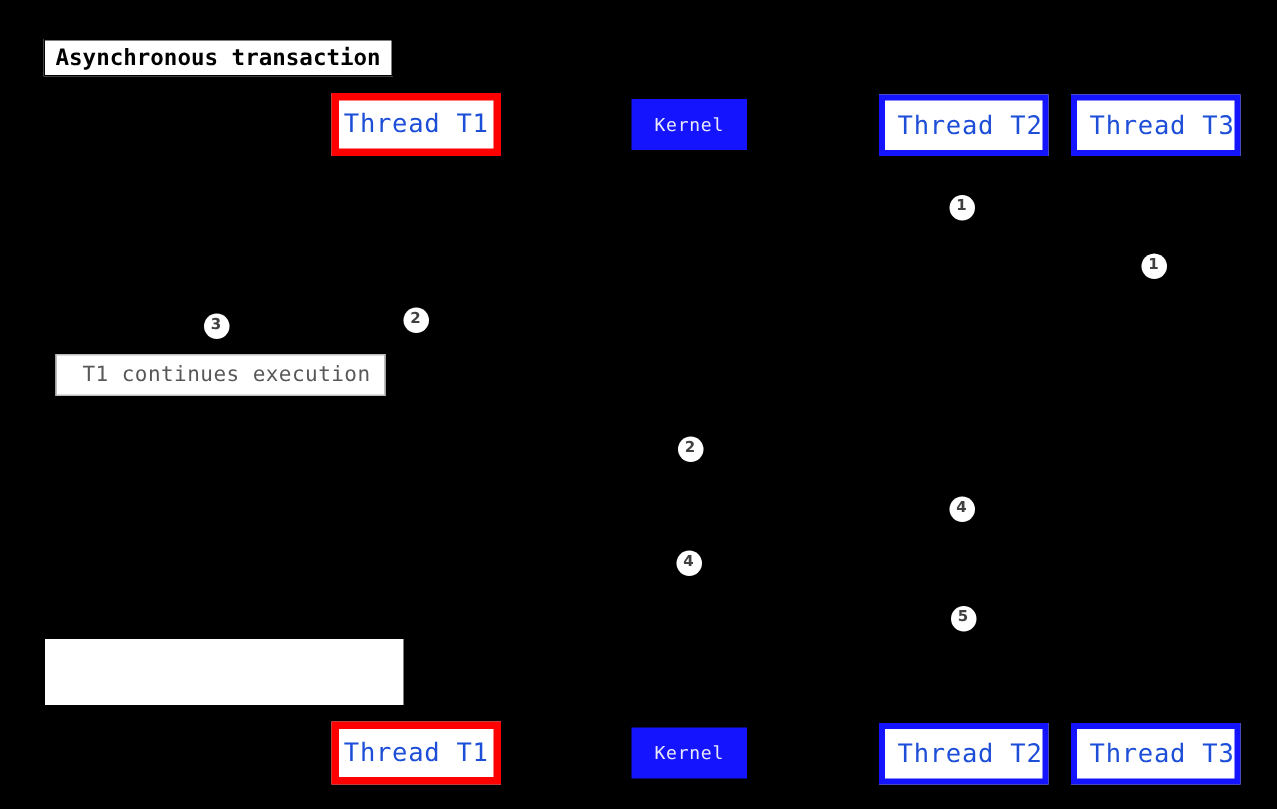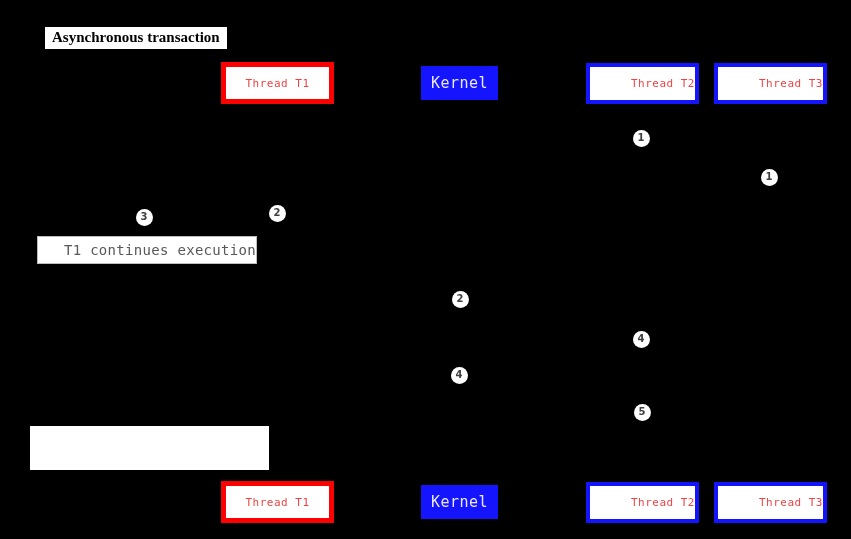"Asynchronous transaction" div.node { font-family: Liberation Serif, serif -> none; left: 44px -> 29px }
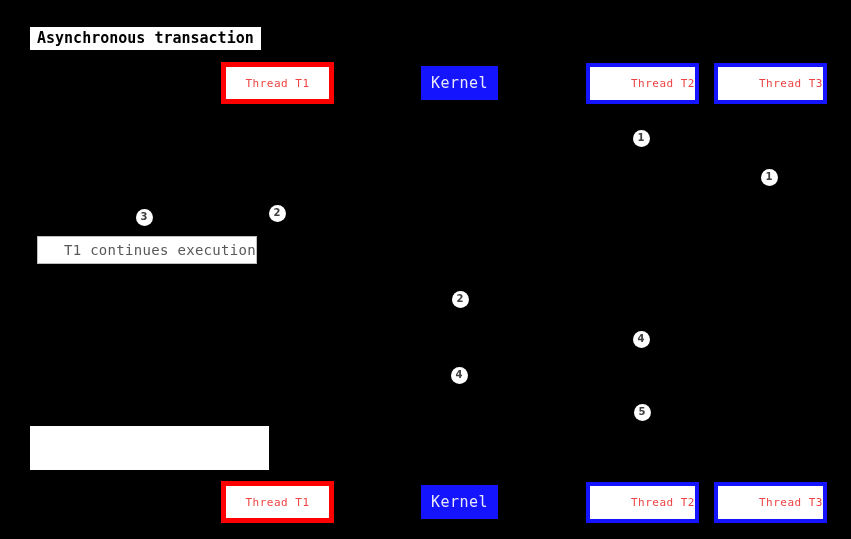"Thread T1" .lifeline-box { color: #ef4444 -> #1d4ed8; font-size: 11px -> 17px }
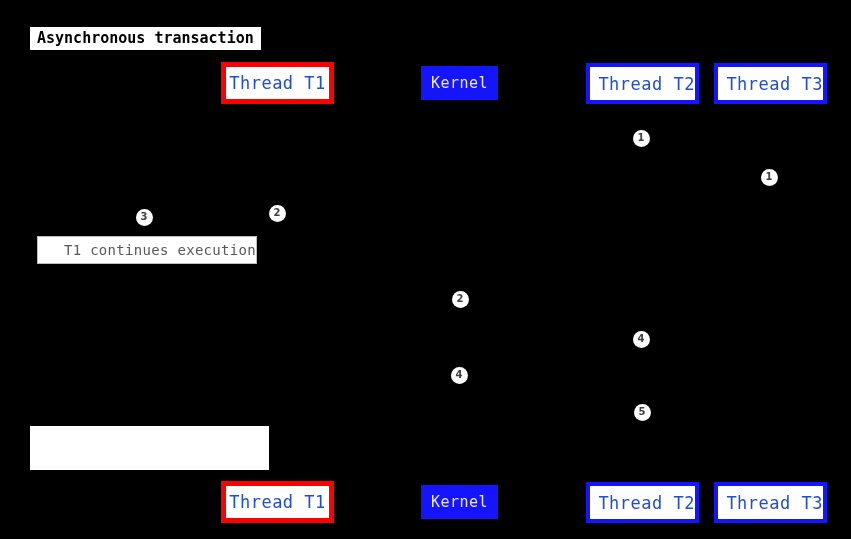"Kernel" .kernel-box { font-size: 15px -> 12px }
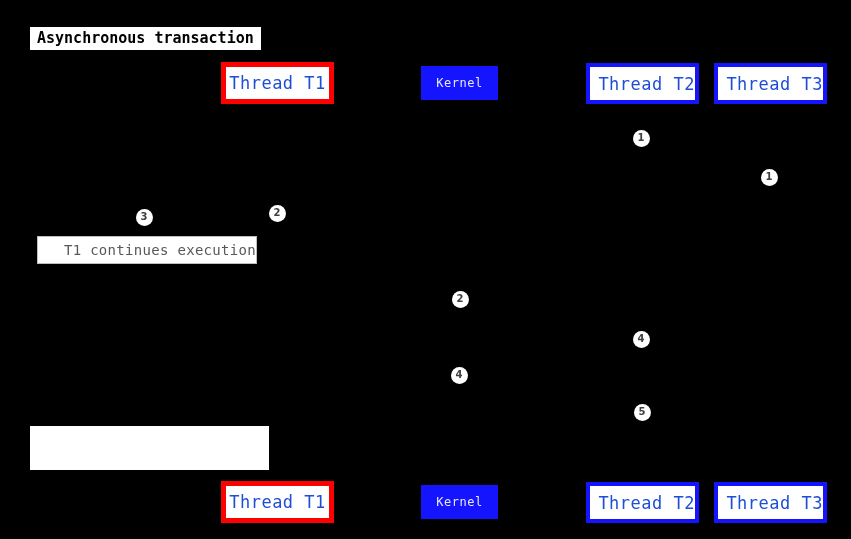"T1 continues execution" .note-box { justify-content: flex-end -> center }
